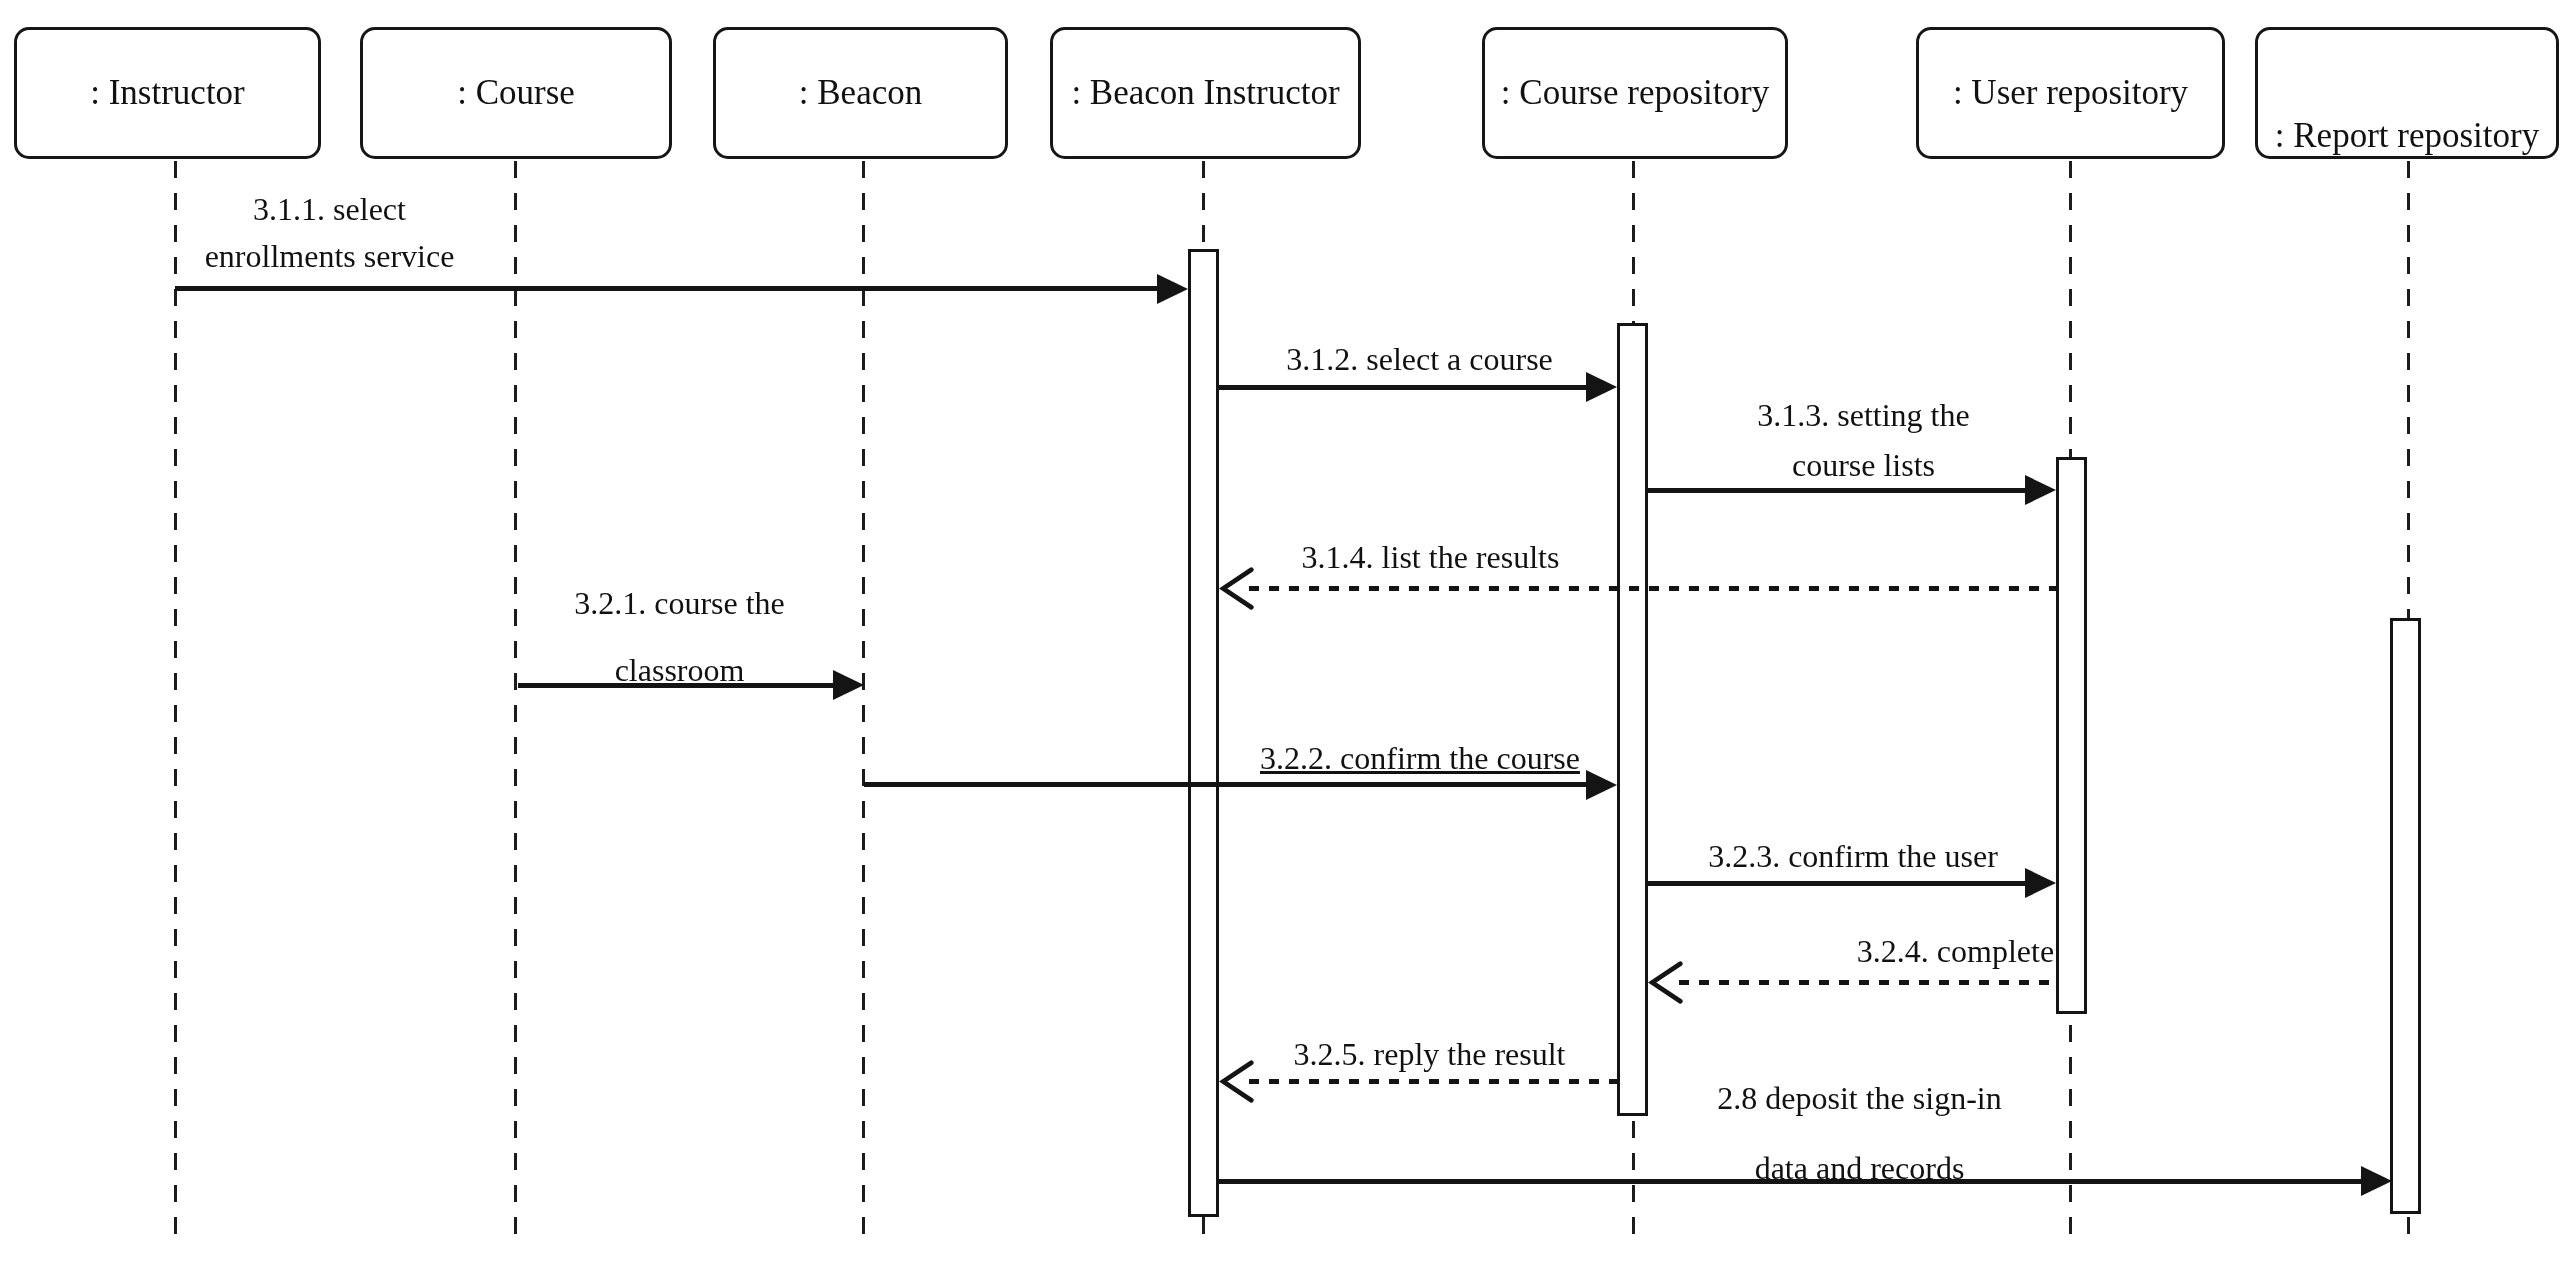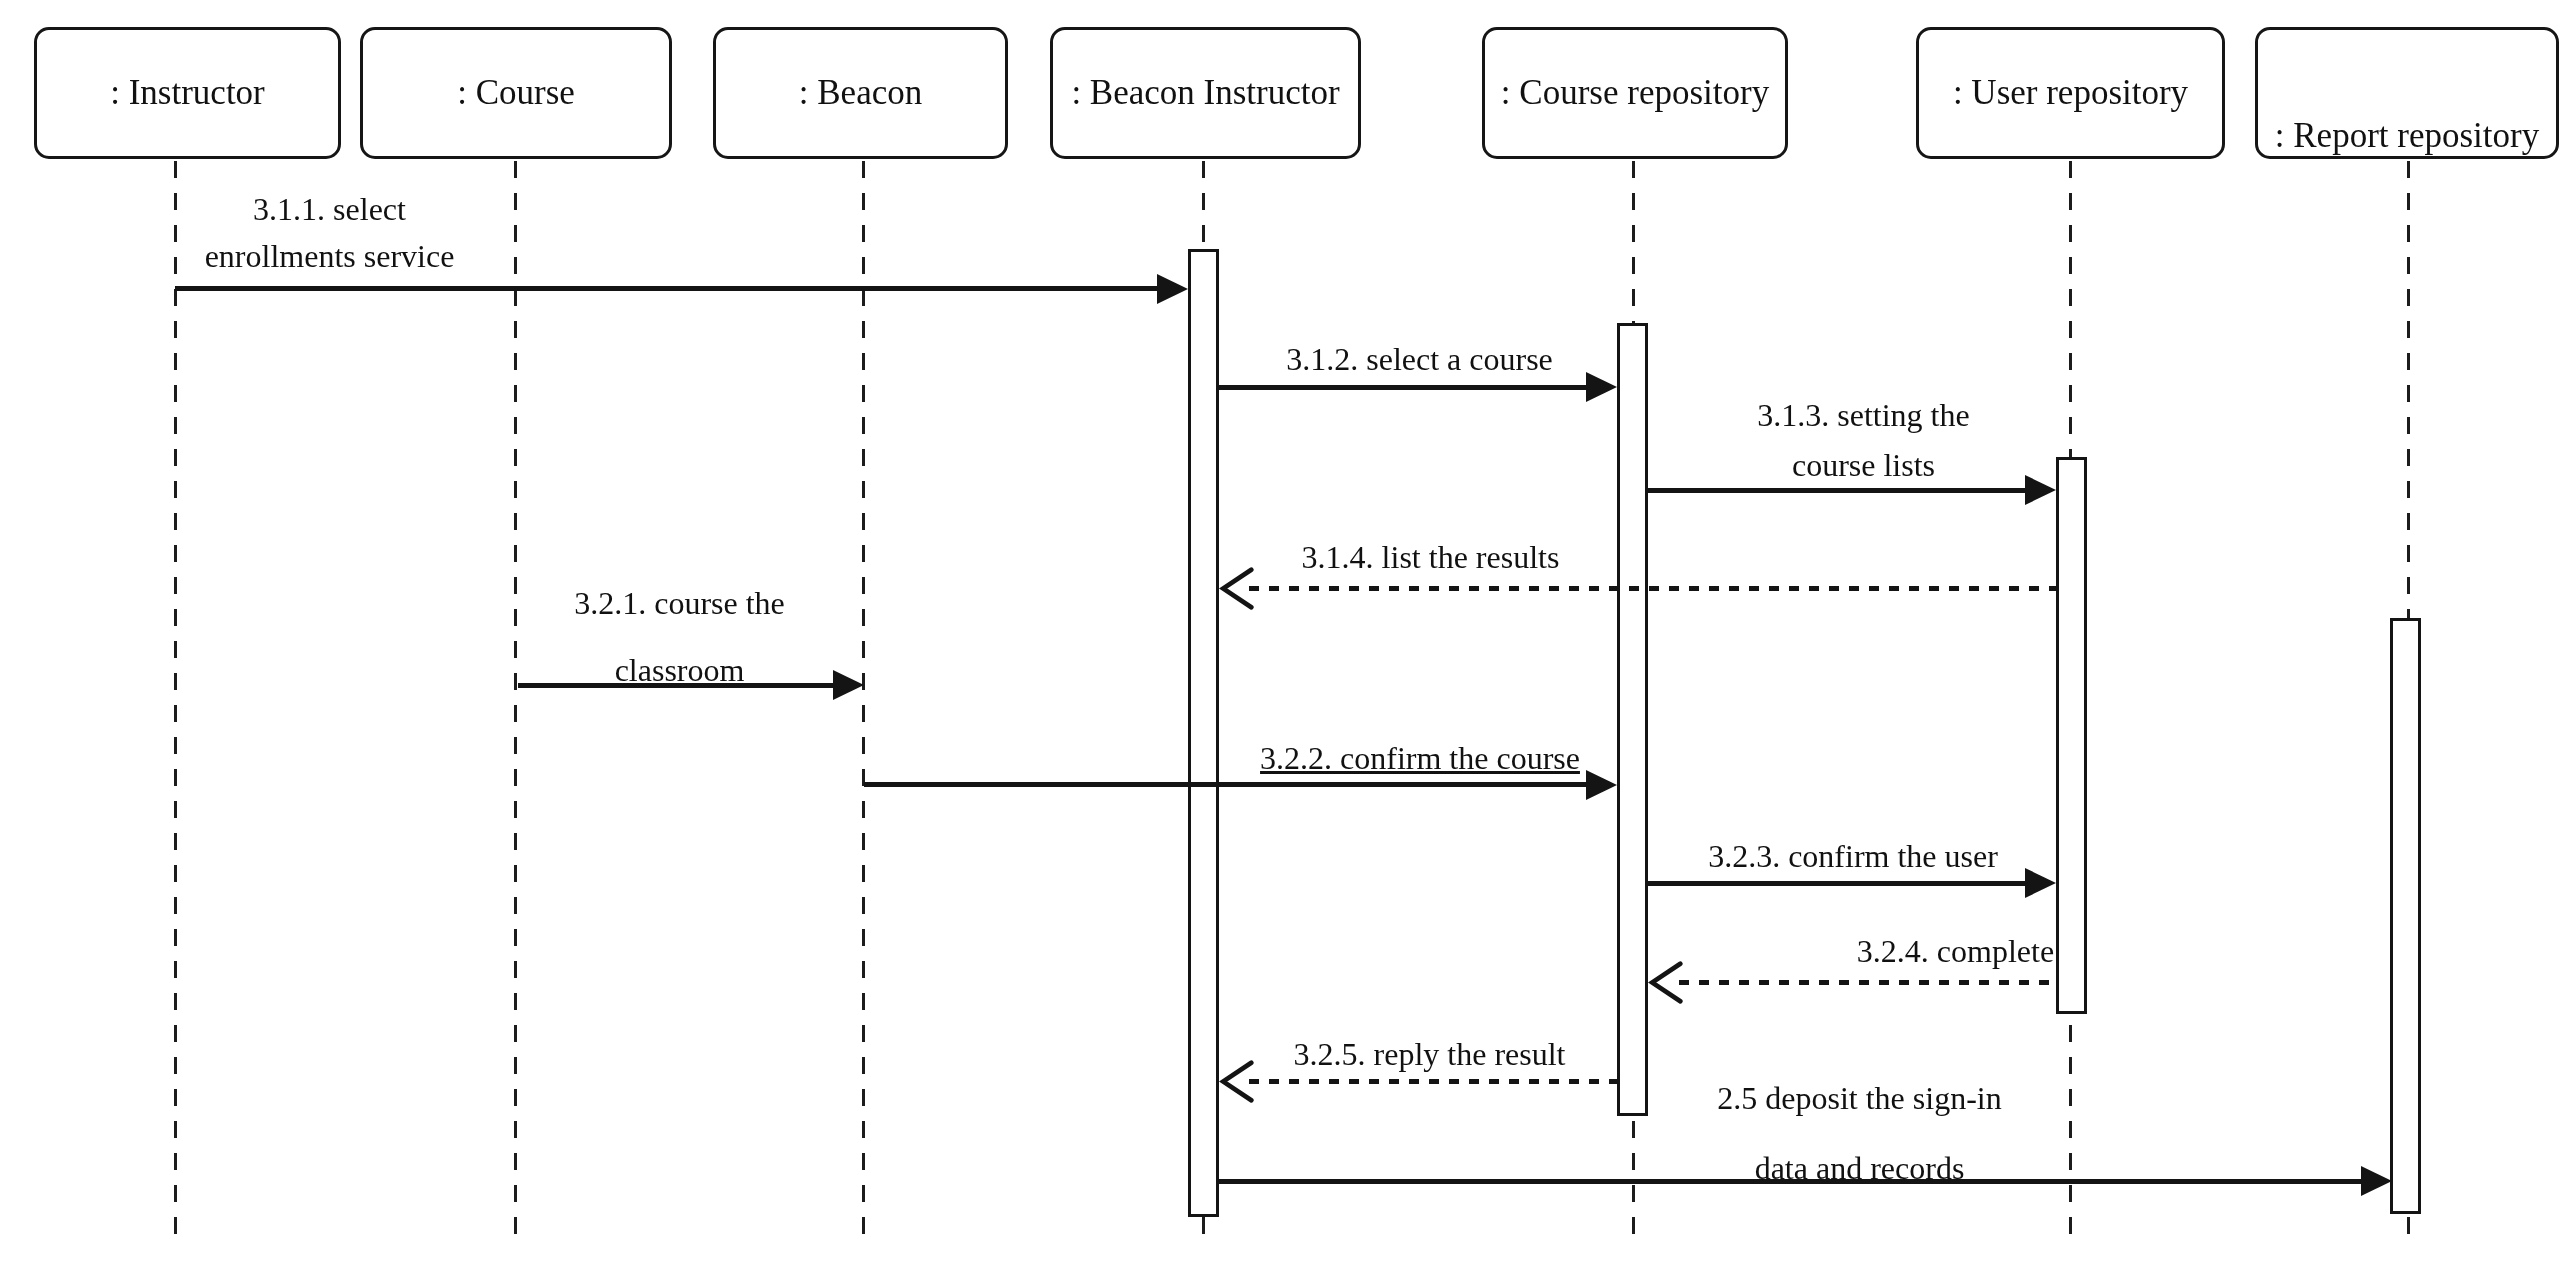": Instructor" div.headbox { left: 34px -> 14px }
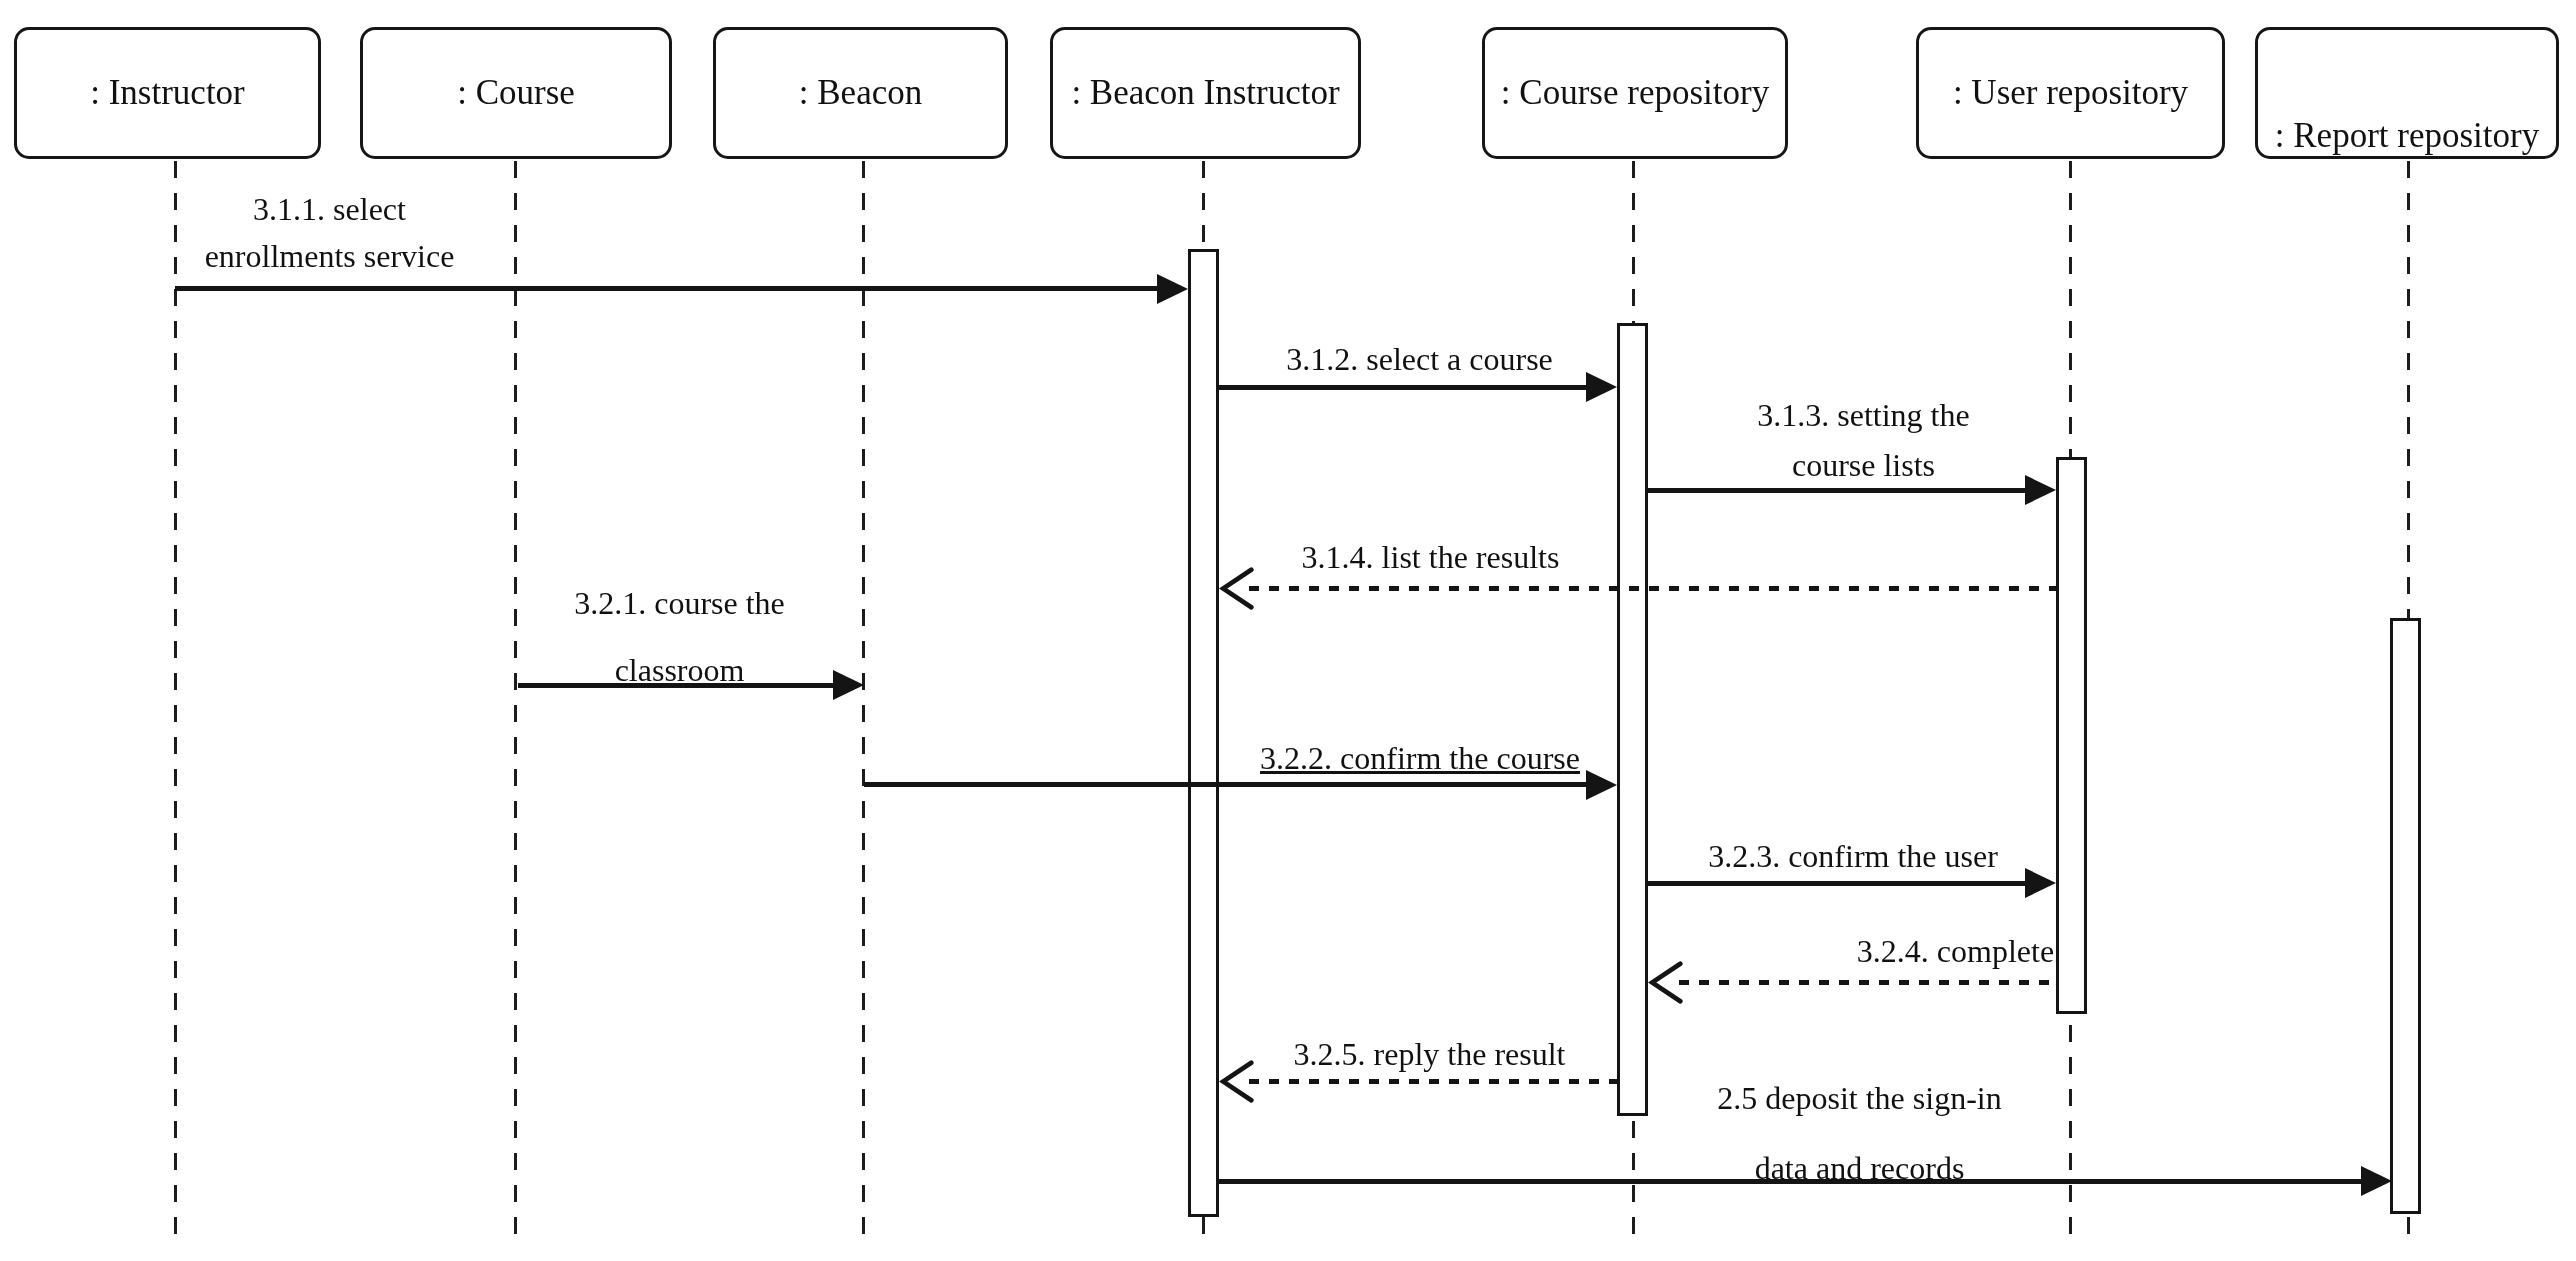"2.5 deposit the sign-in" div.mlabel { text: 2.5 -> 2.8 }
